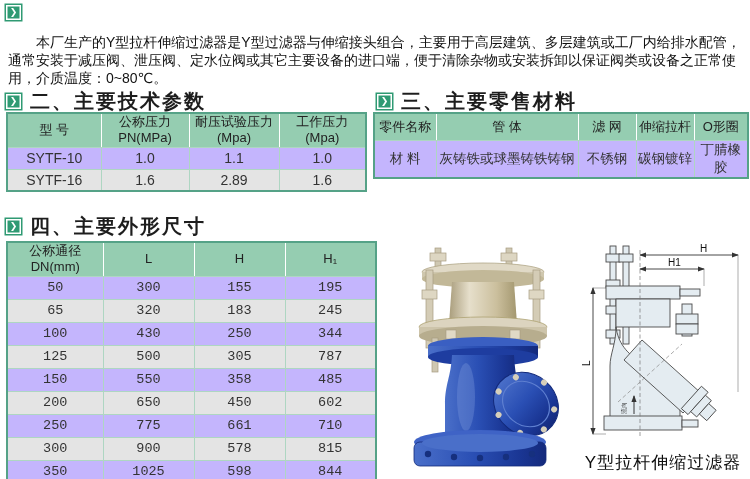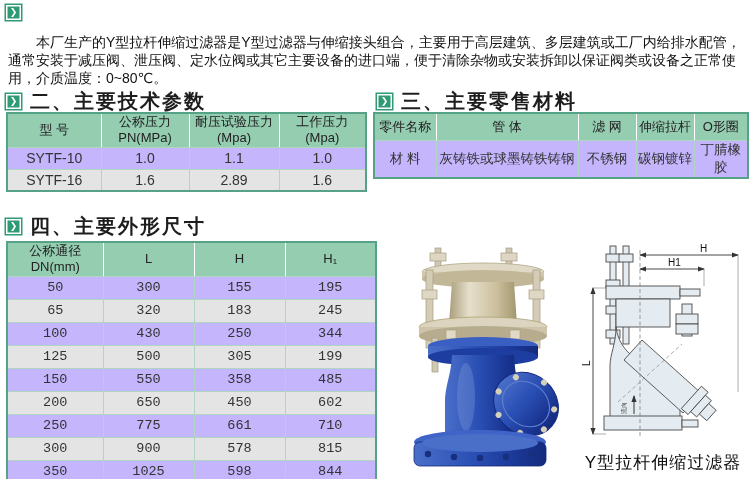"199" td { text: 199 -> 787 }
